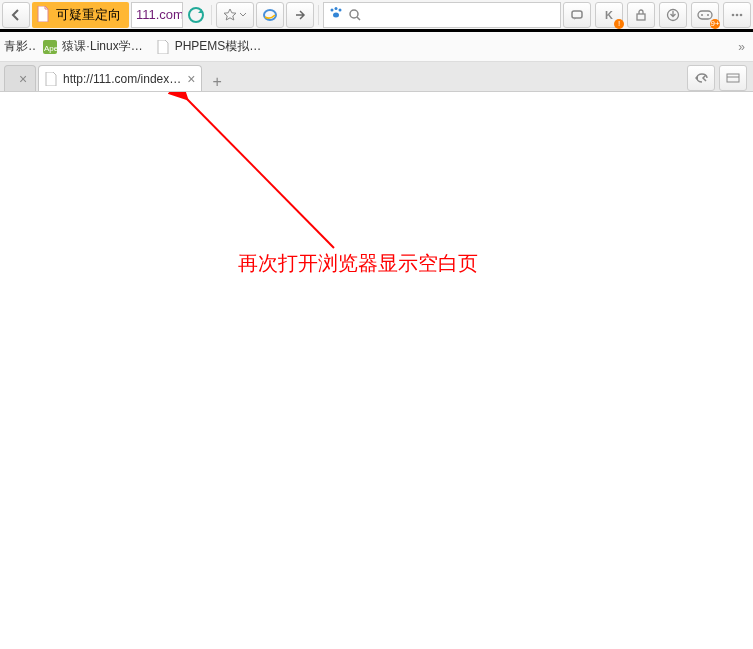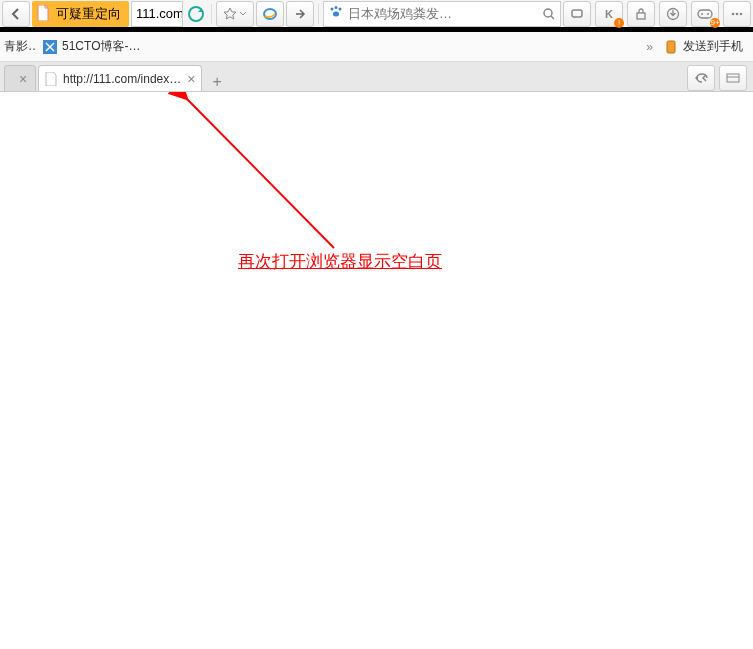"可疑重定向" .toolbar { border-bottom: 5px solid #000000 -> 3px solid #000000 }
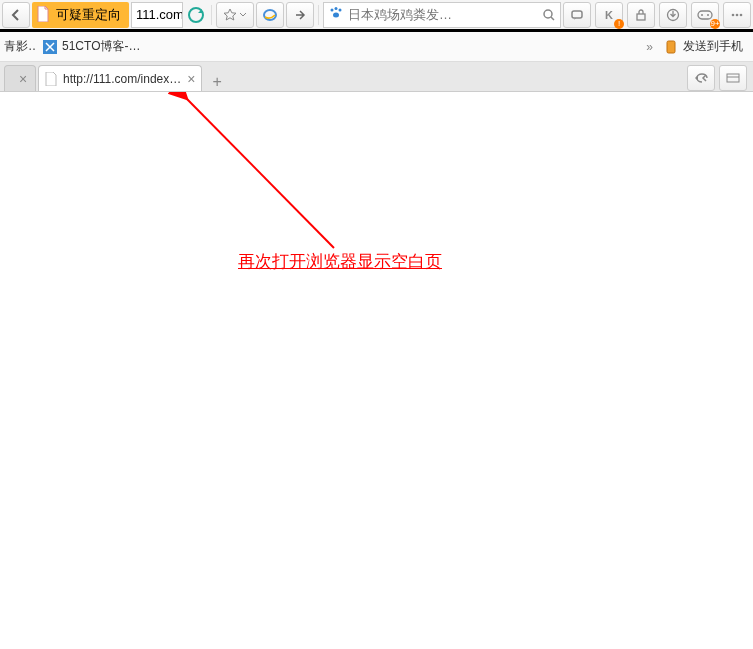"111.com" .addr { color: #000000 -> #701a75 }
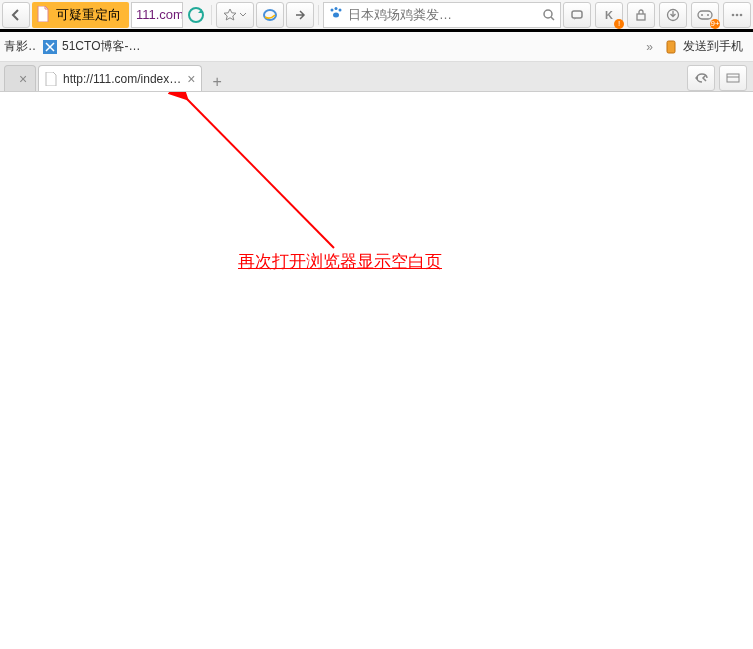"日本鸡场鸡粪发…" input { html: <input> -> none }
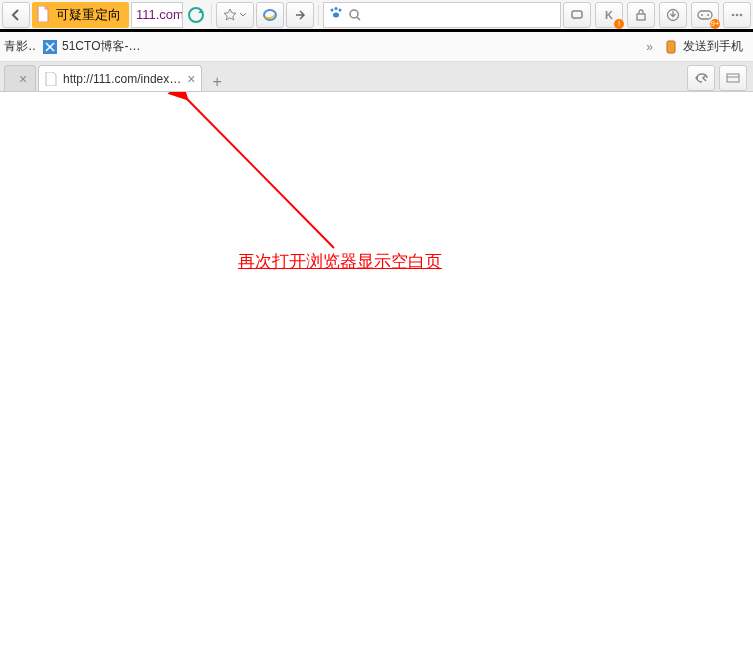"Ape" span.bm-item { html: none -> <span> <span> <svg> <rect></rect> <text>Ape</text> </svg> </span> <span>猿课·Linux学…</span> </span> }
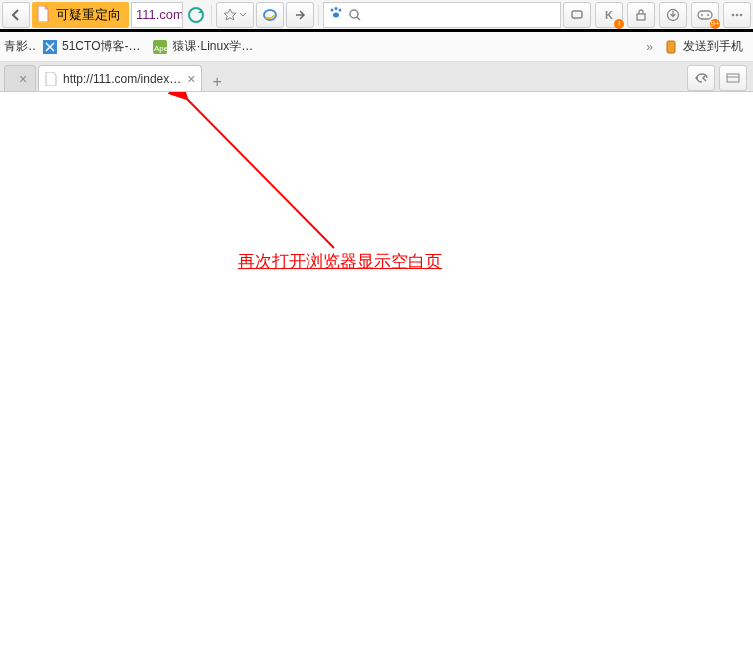"51CTO博客-…" span.bm-item { html: <span> <span> <svg> <rect></rect> <path></path> </svg> </span> <span>51CTO博客-…</span> </span> -> none }
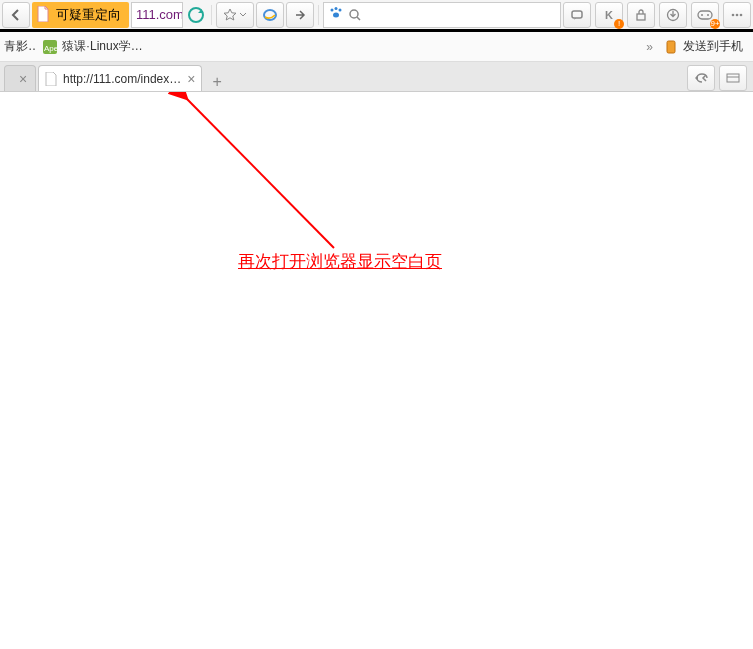"PHPEMS模拟…" span.bm-item { html: none -> <span> <span> <svg> <path></path> </svg> </span> <span>PHPEMS模拟…</span> </span> }
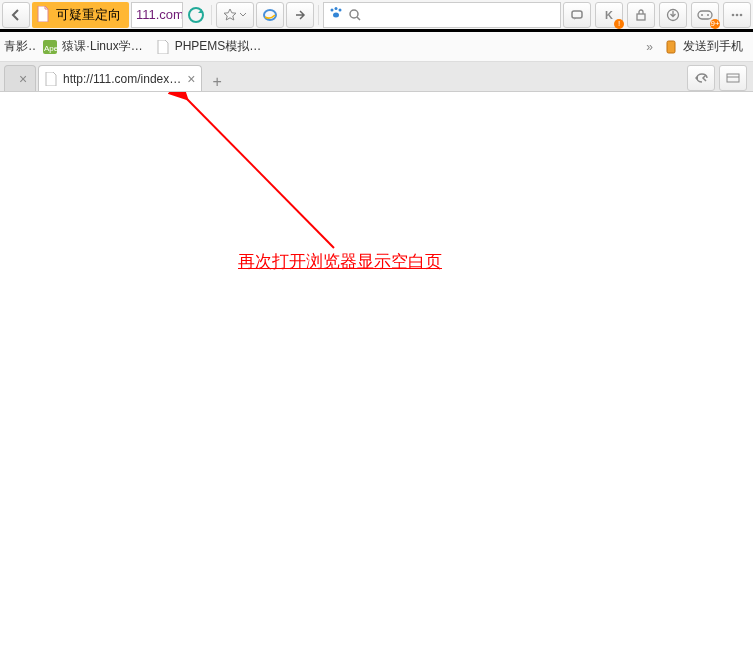"发送到手机" span.bm-item { html: <span> <span> <svg> <rect></rect> </svg> </span> <span>发送到手机</span> </span> -> none }
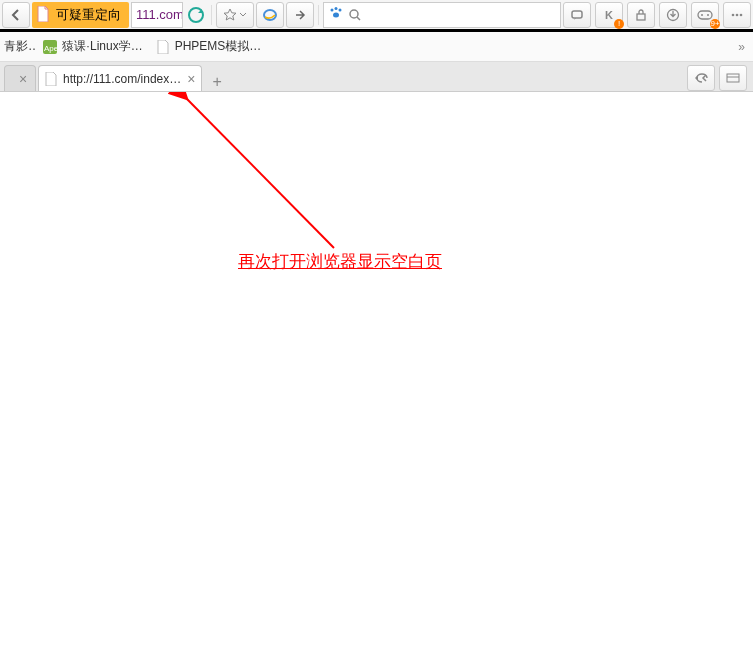"再次打开浏览器显示空白页" .annotation { font-size: 17px -> 20px; text-decoration: underline -> none }
